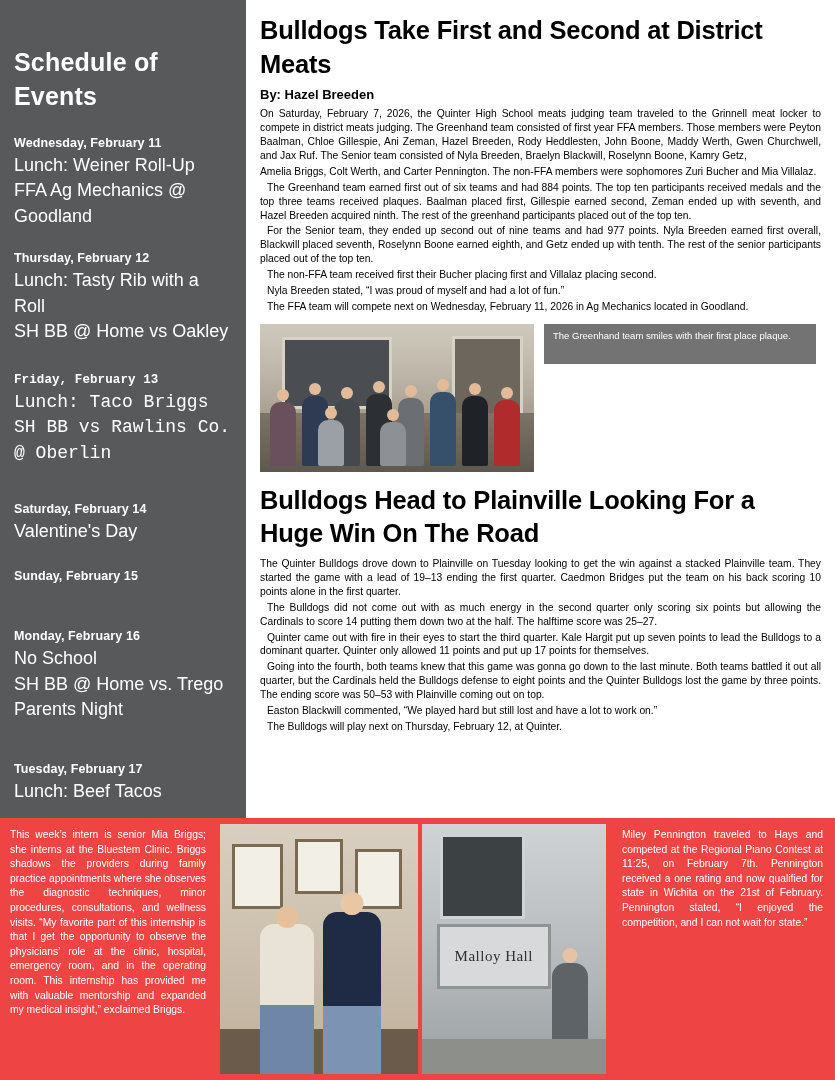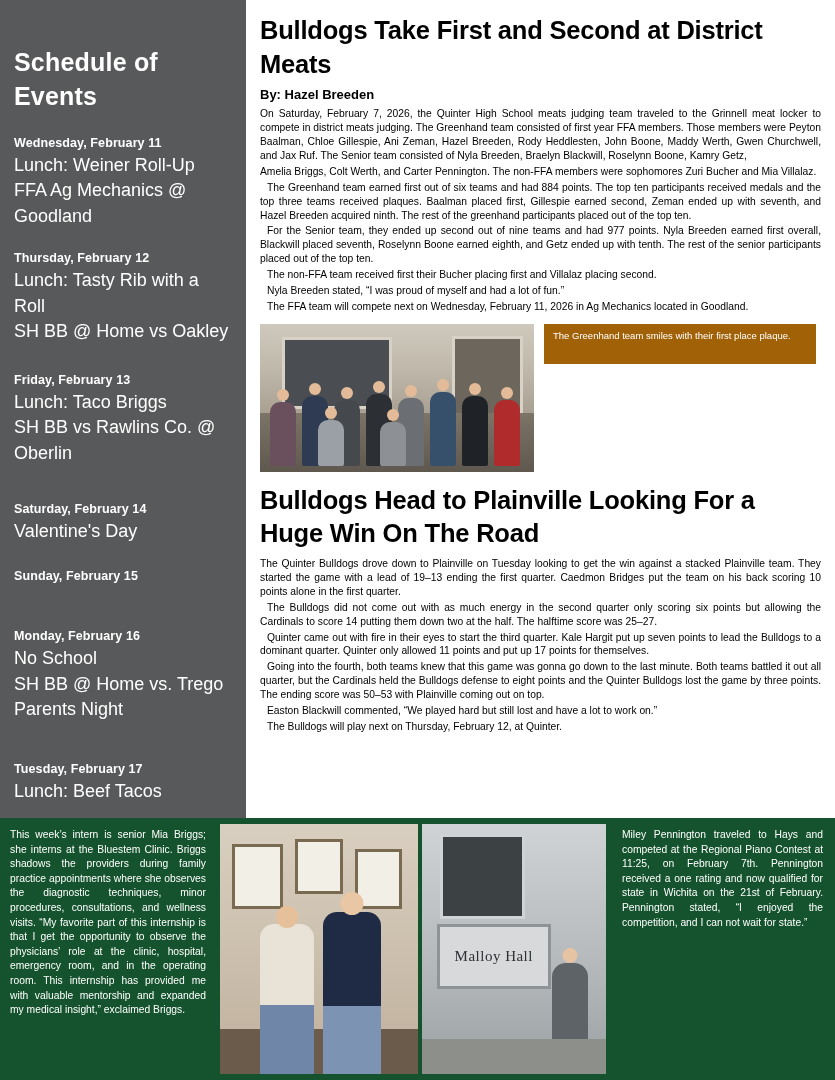"The Greenhand team smiles with" .caption-box { background: #a16207 -> #737373 }
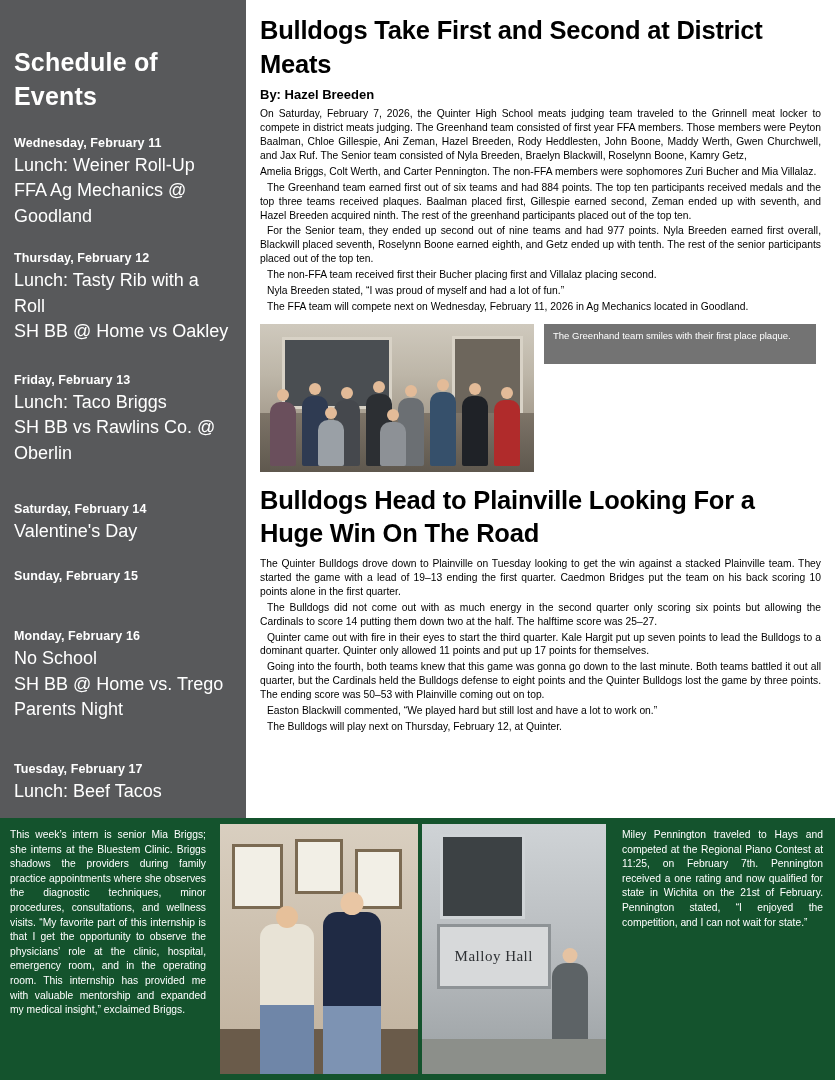"Friday, February 13" div.sched-block { font-family: none -> Liberation Mono, monospace }
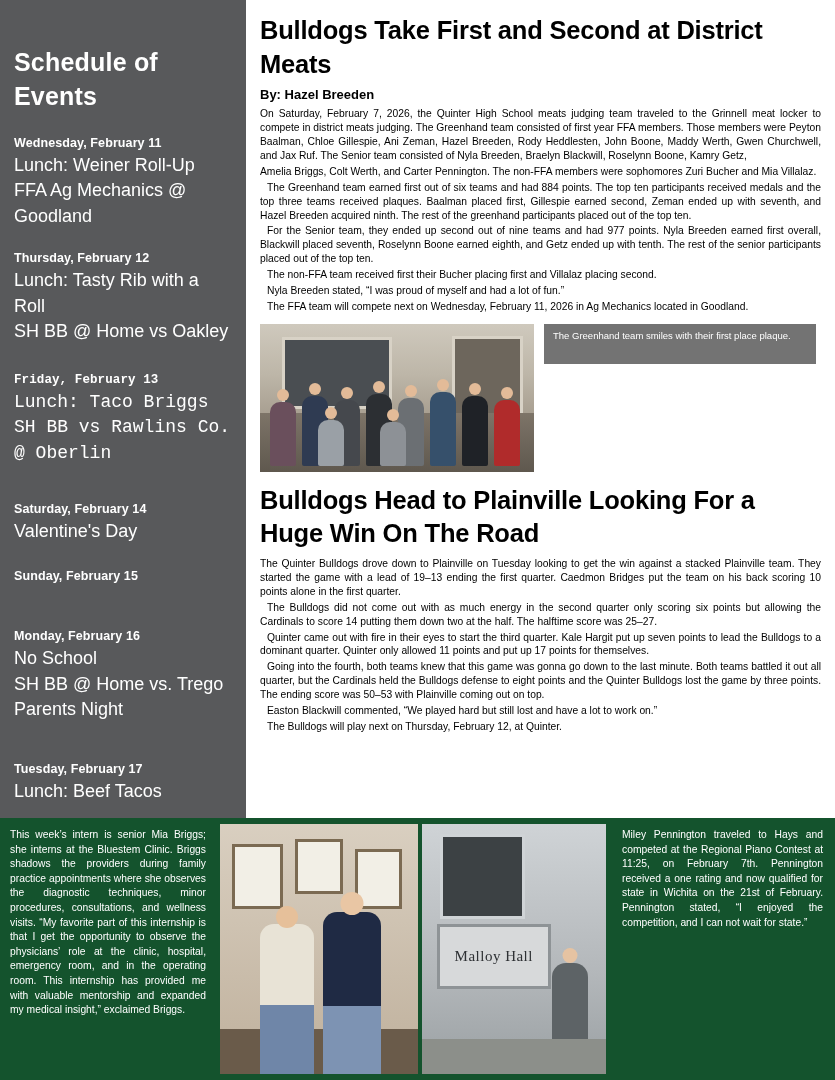"This week’s intern is senior" .bottom { background: #14532d -> #ef4444 }
